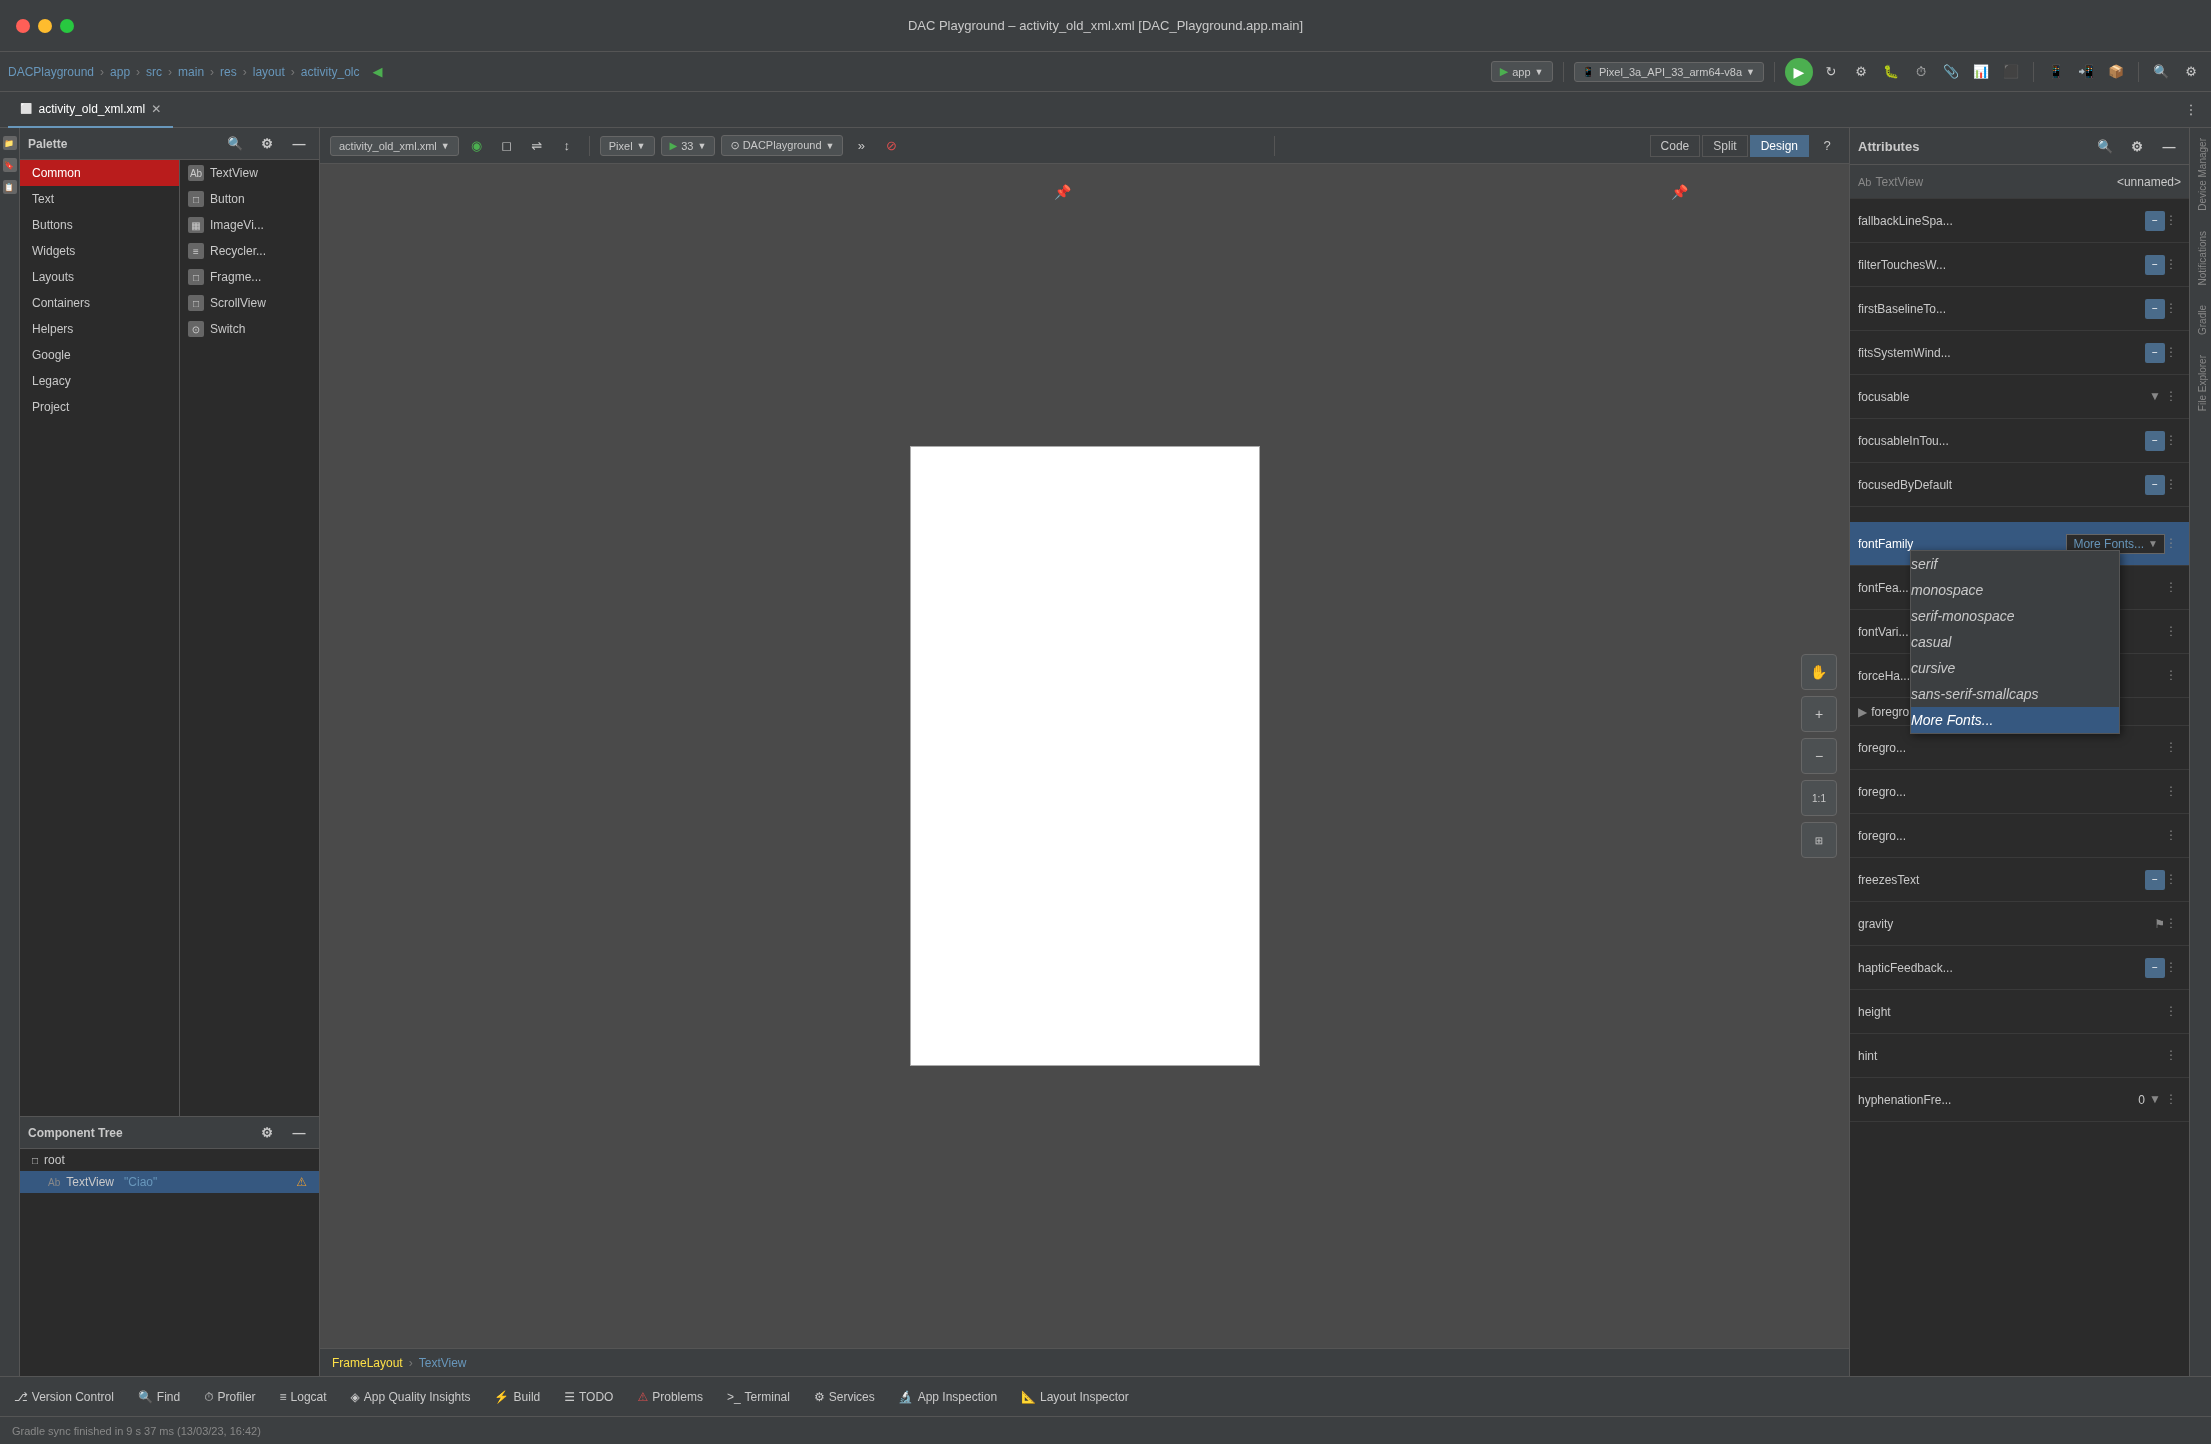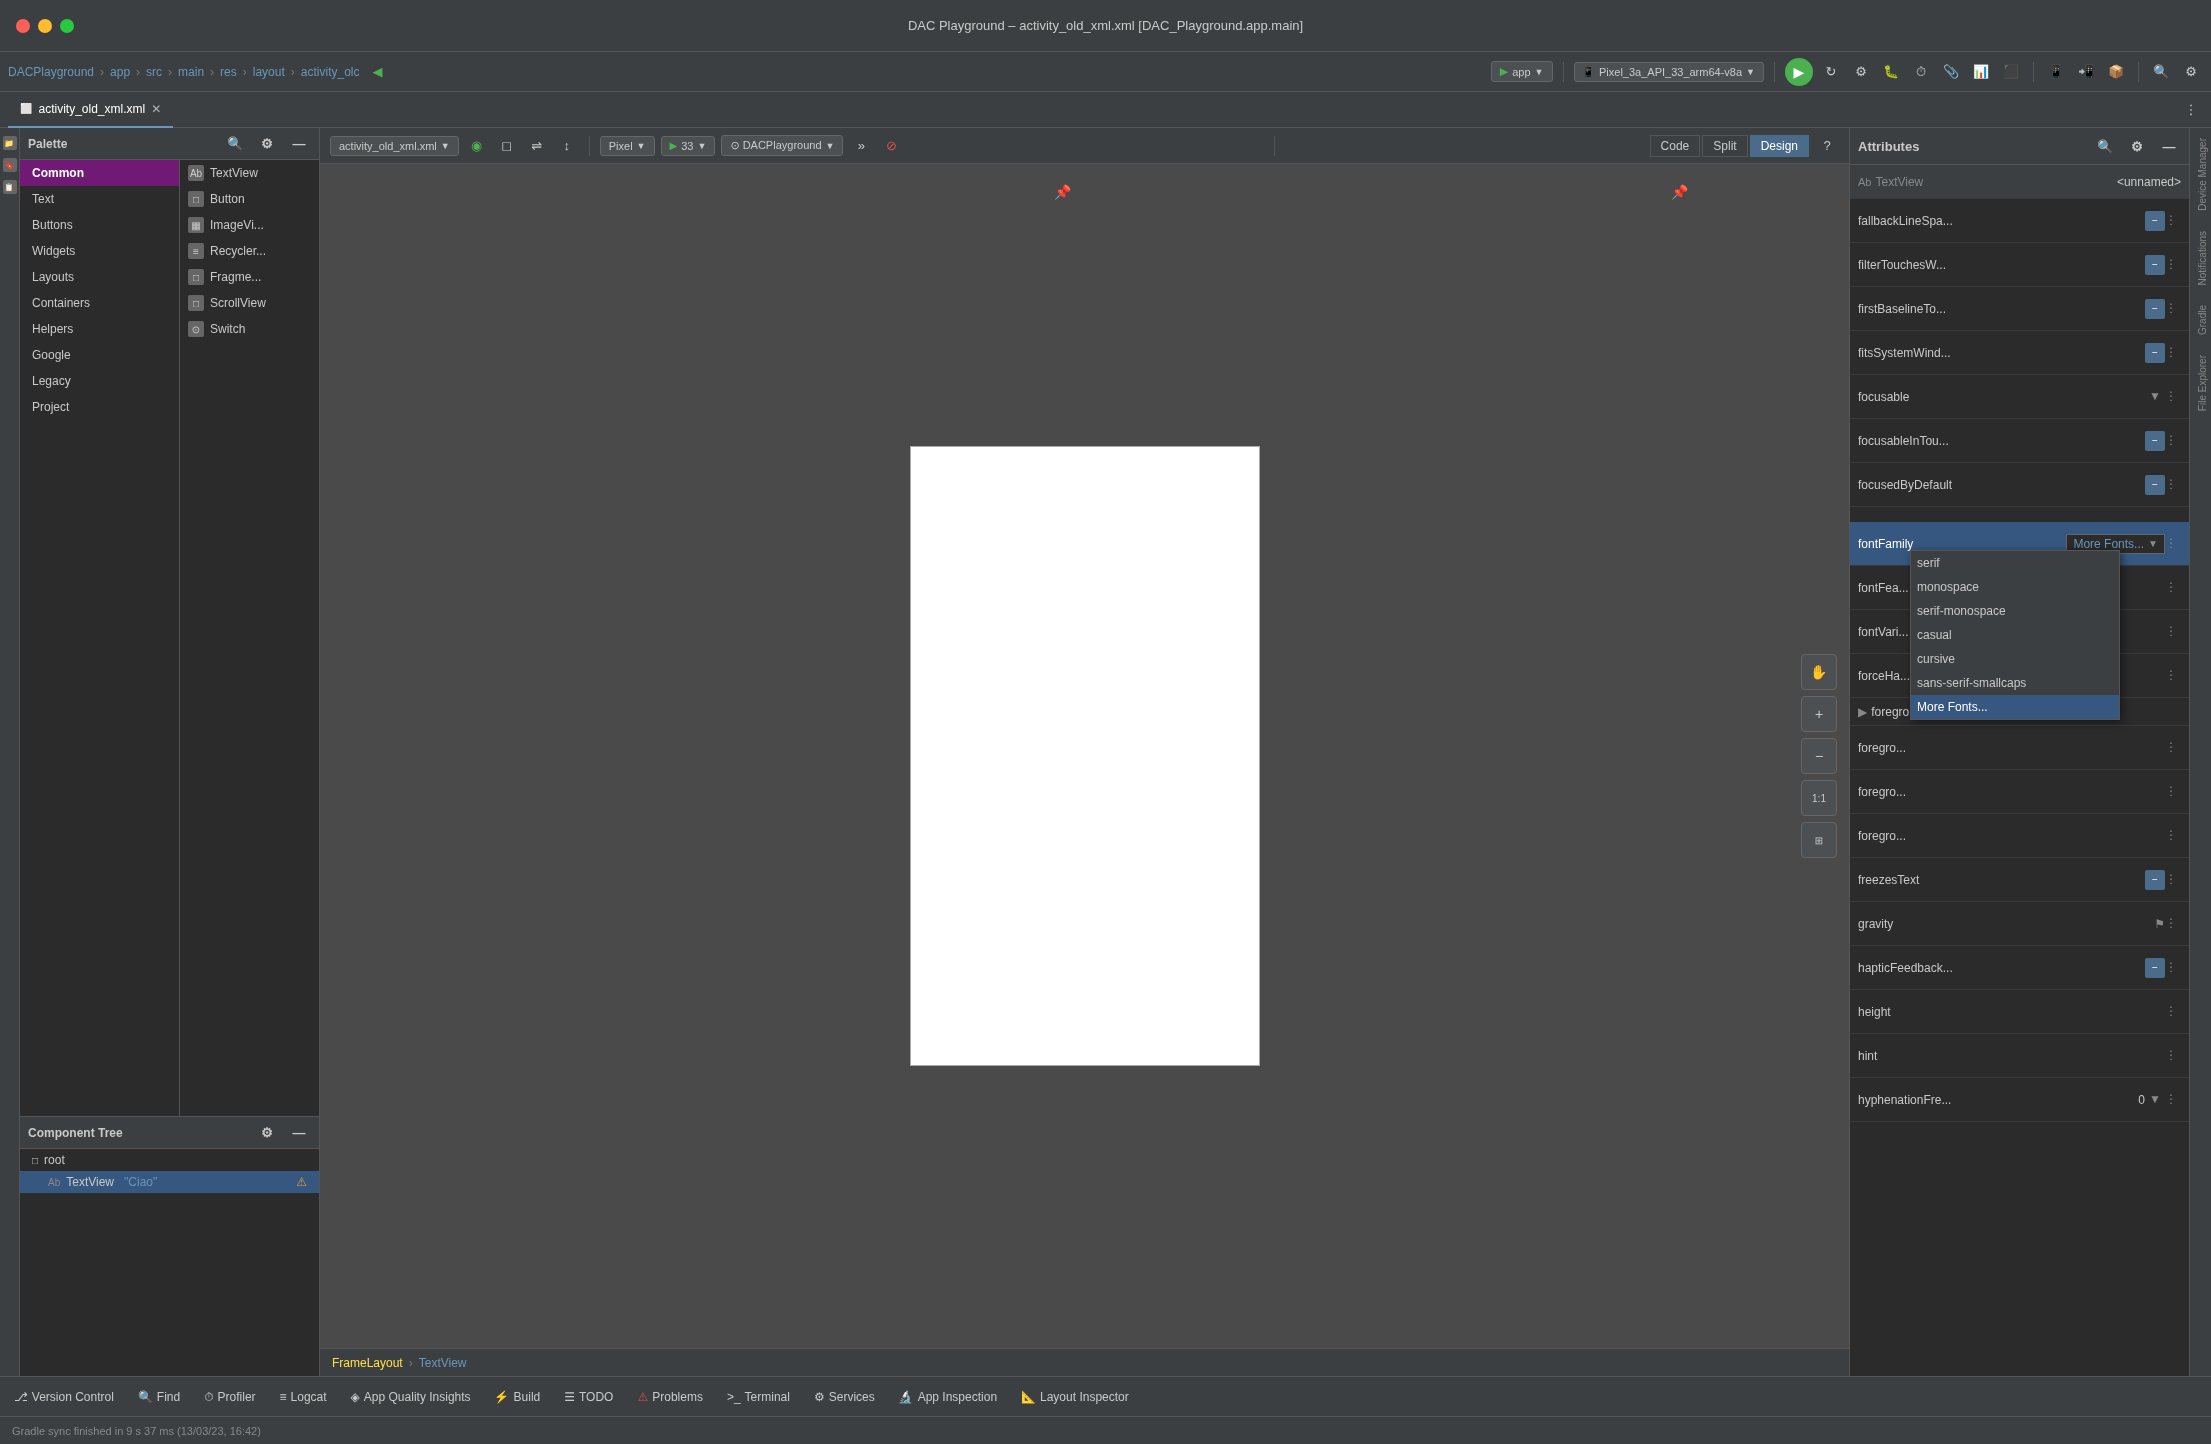"Common" .category-item.active { background: #701a75 -> #b91c1c; font-weight: bold -> none }
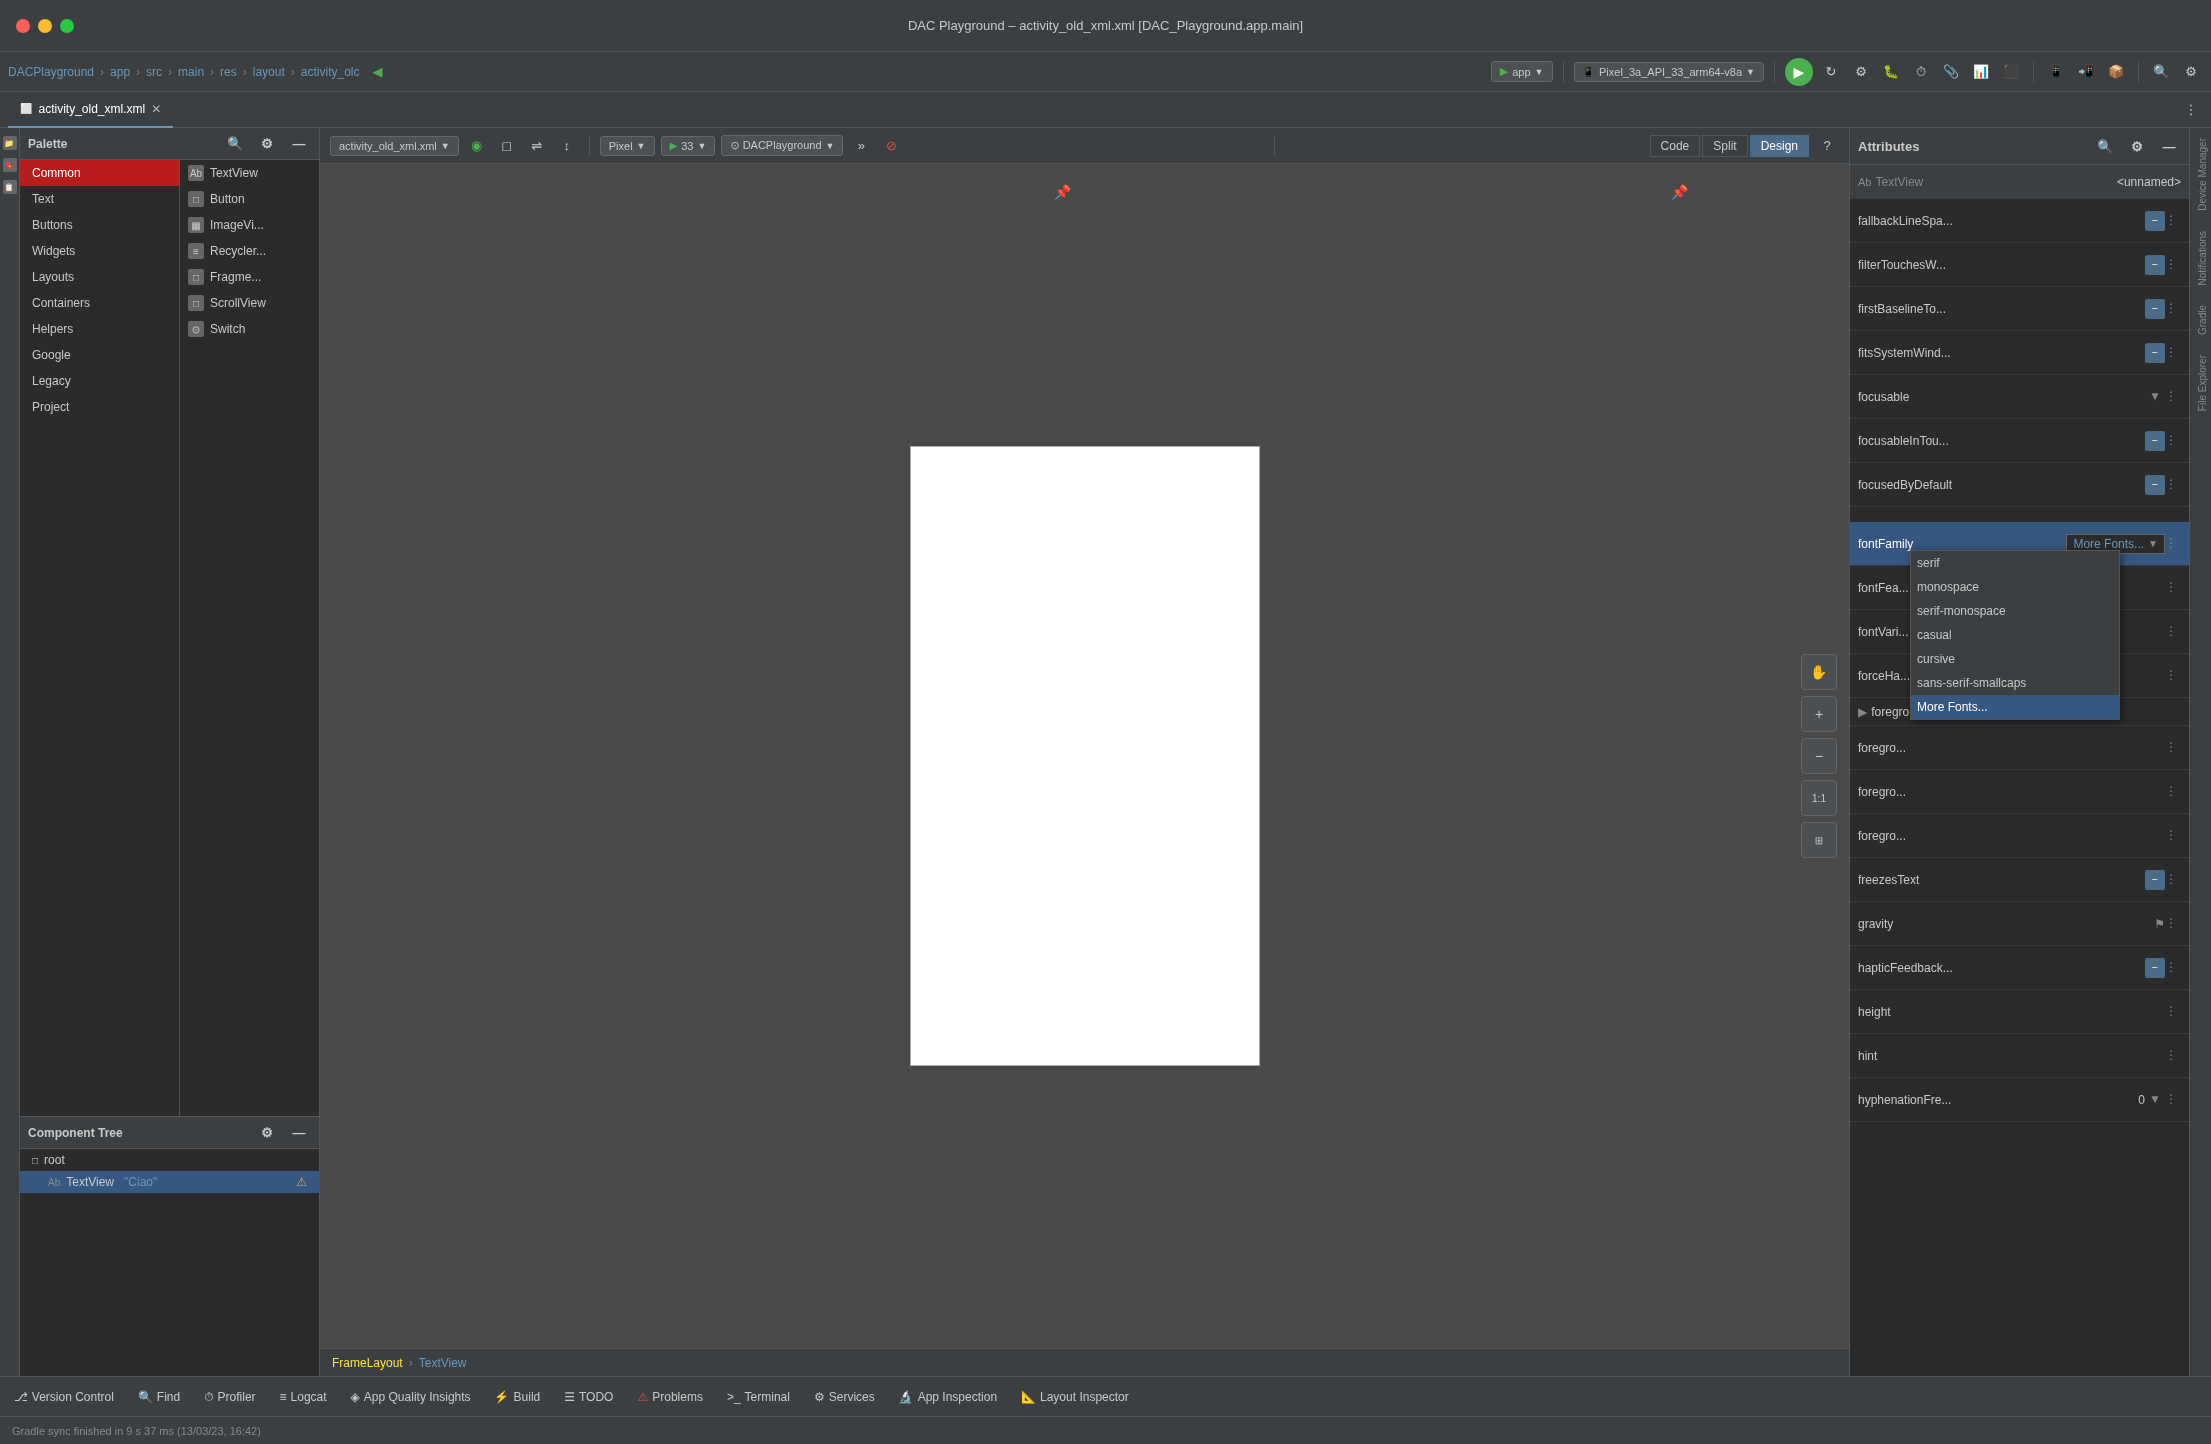"serif" .font-item { font-size: 12px -> 14px; font-style: none -> italic; padding: 5px 6px -> 5px 0 }
